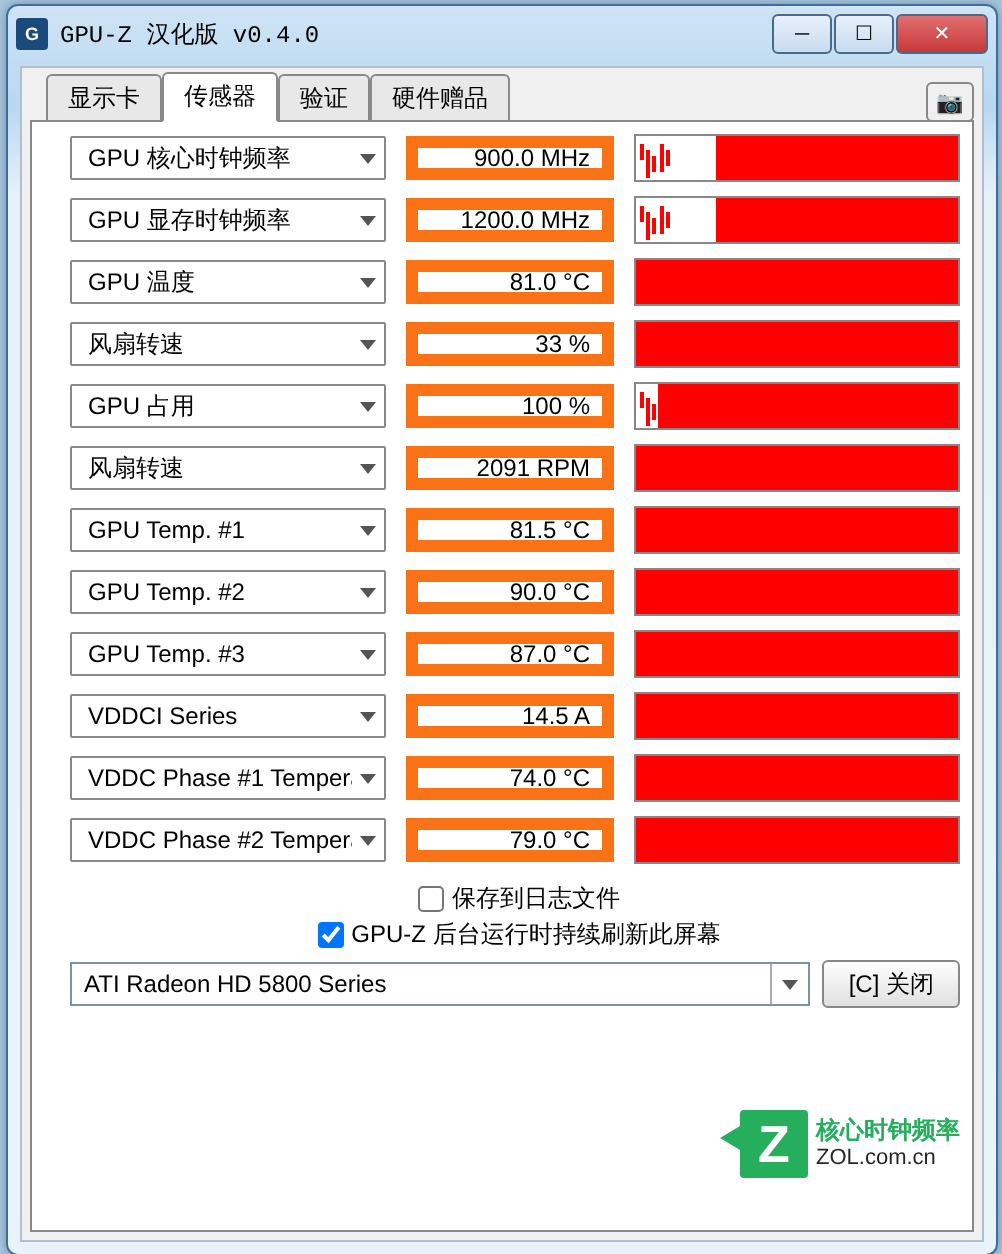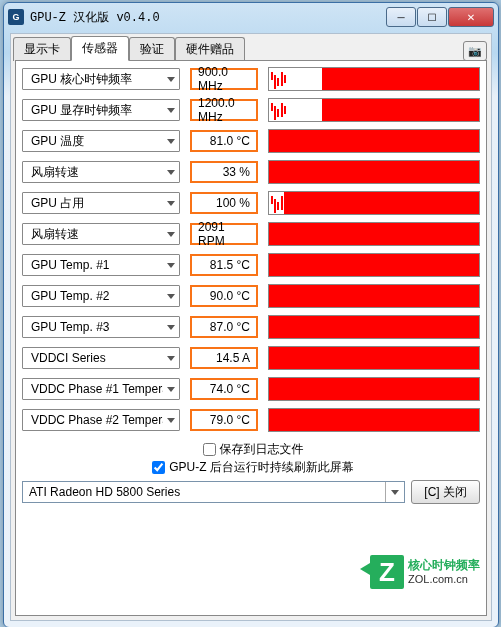"显示卡" .tabs { padding: 3px 4px 0 2px -> 3px 4px 0 12px }
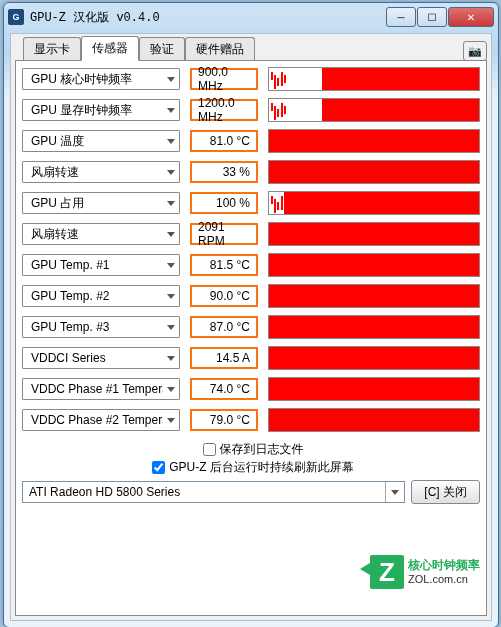"GPU 核心时钟频率" .panel { padding: 6px 6px 4px 6px -> 6px 6px 4px 19px }
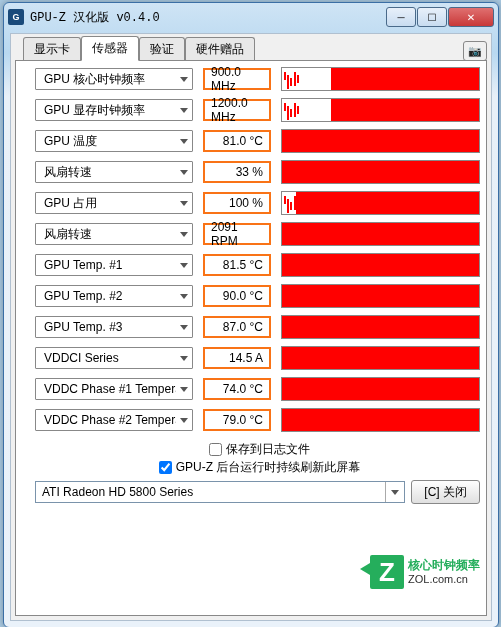"900.0 MHz" .val { border: 2px solid #f97316 -> 6px solid #f97316; width: 68px -> 104px }
